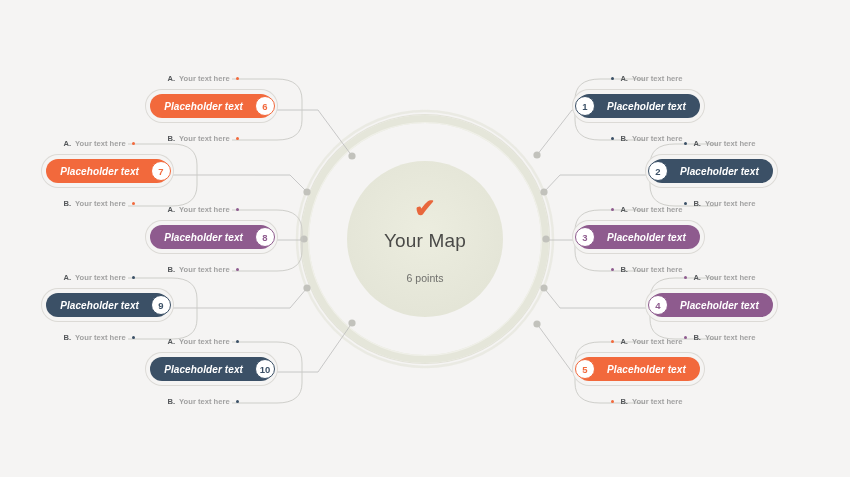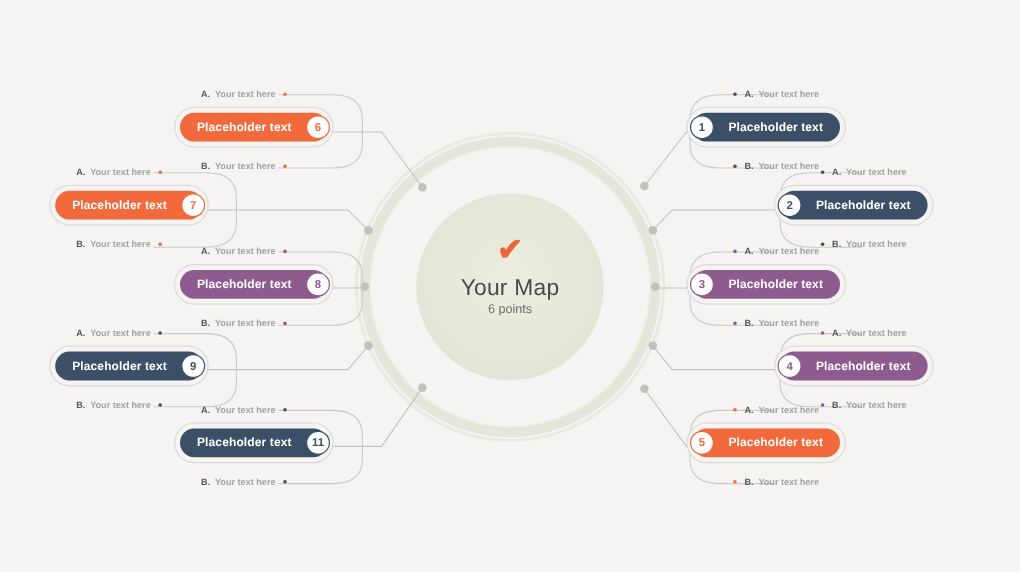"Placeholder text" .pill-label { font-style: none -> italic }
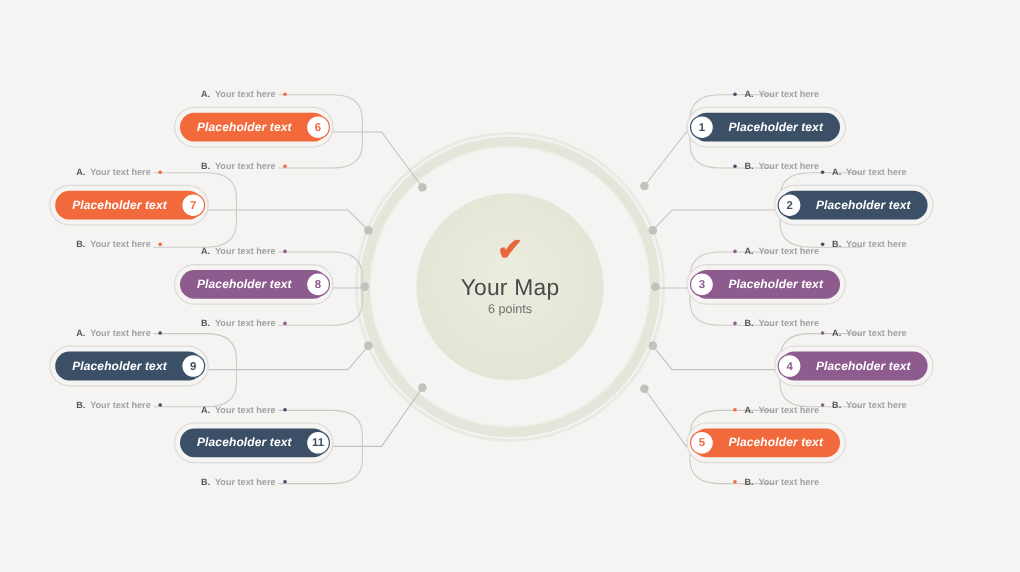"6 points" .center-sub { margin-top: 0 -> 20px }
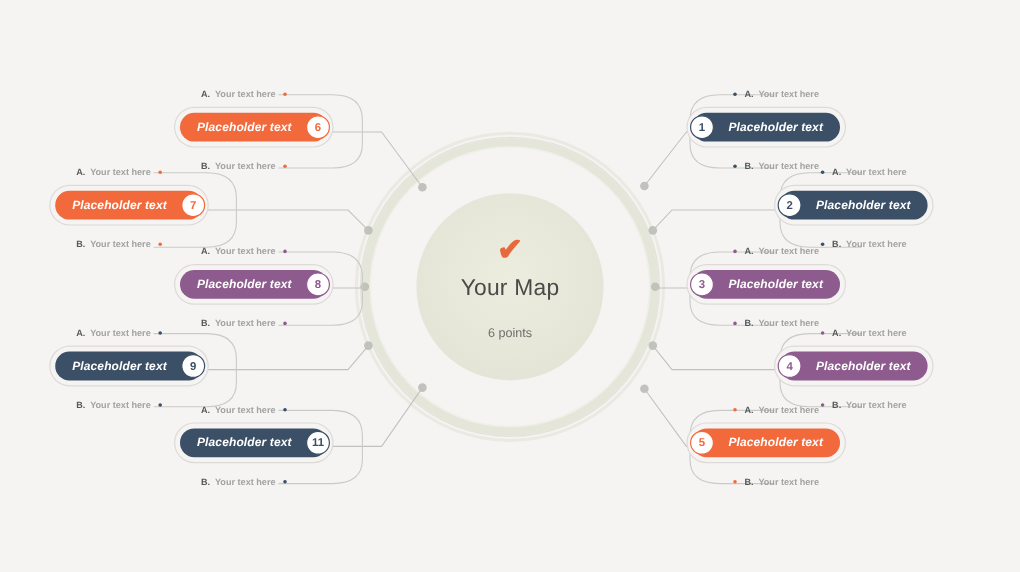"11" span.badge { text: 11 -> 10 }
